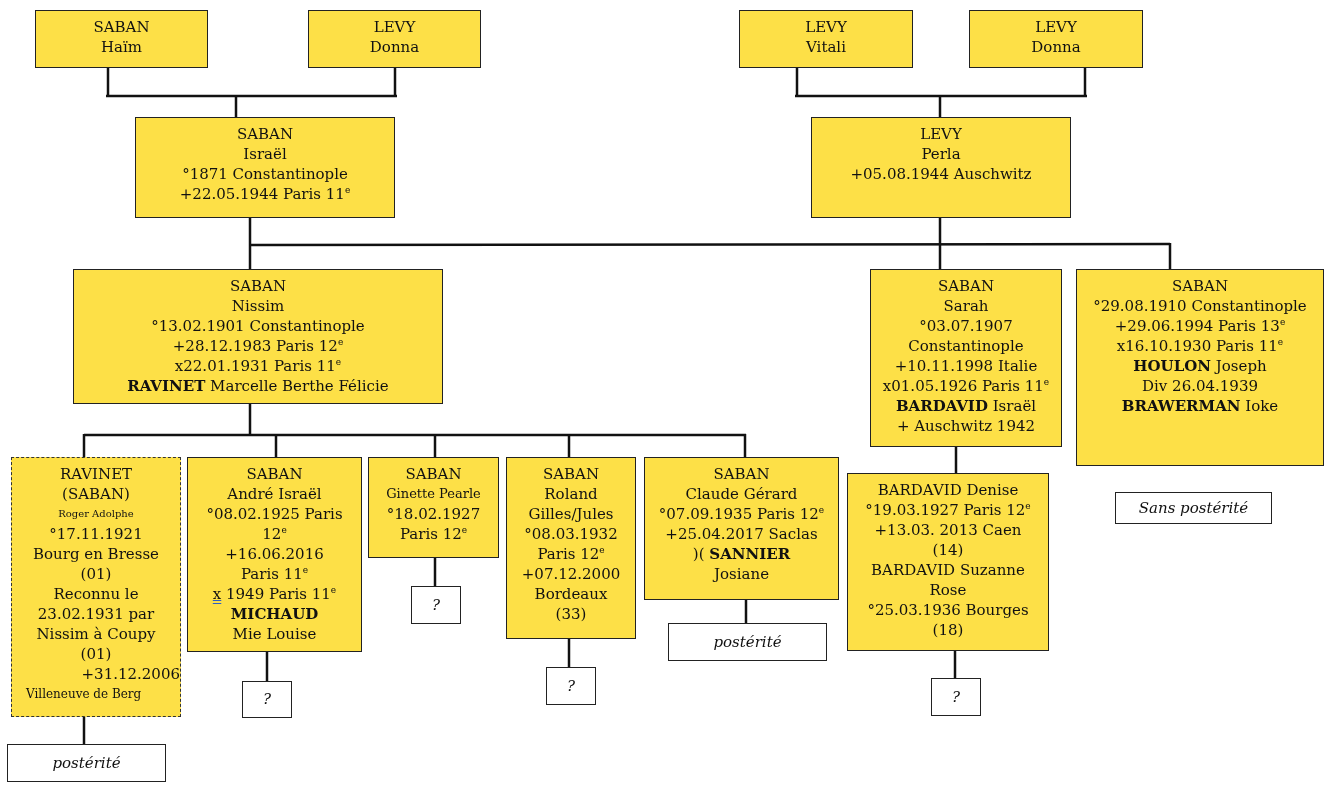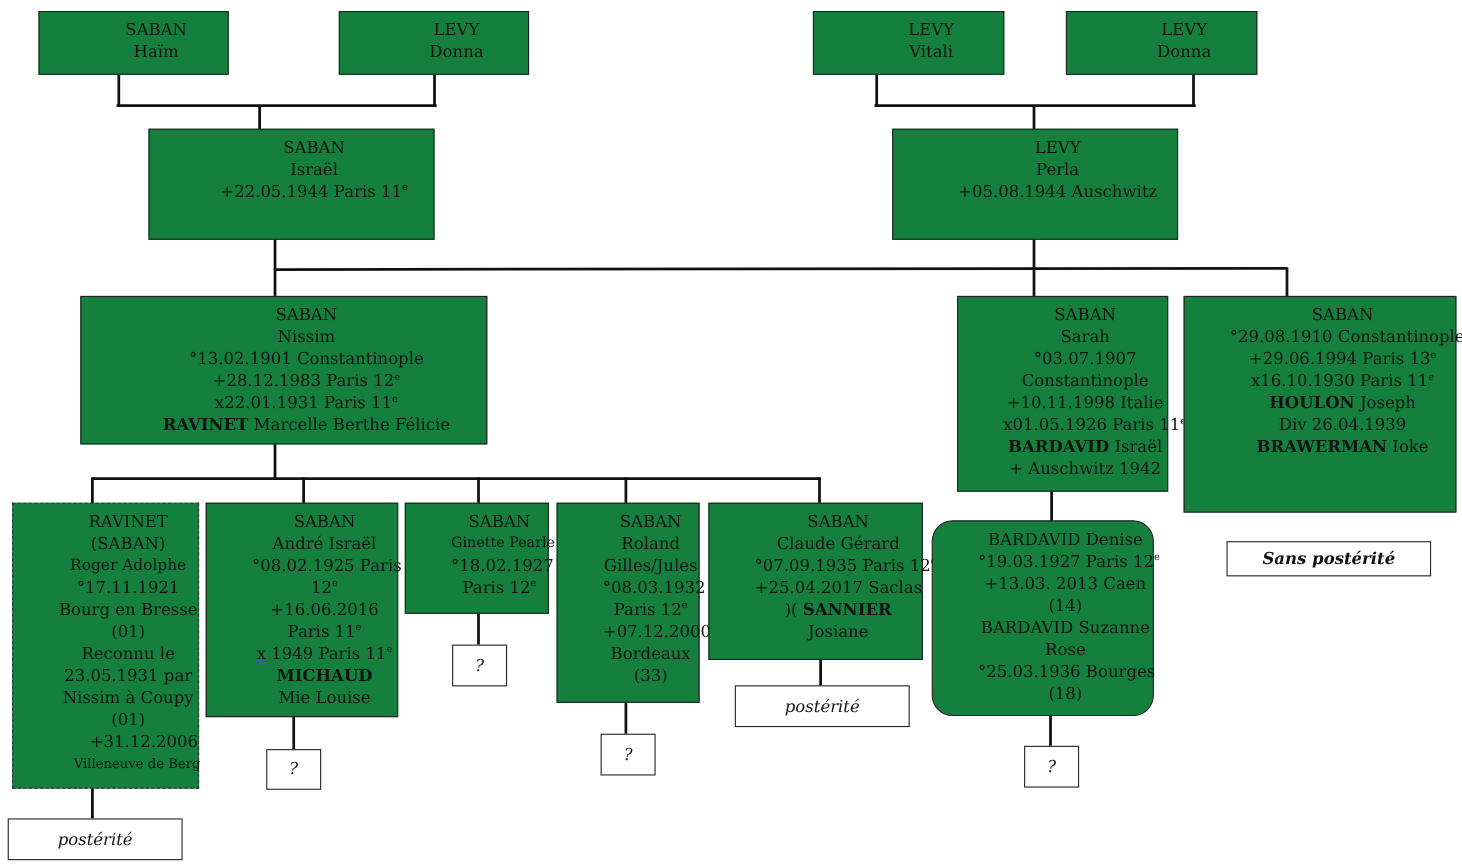"SABAN" .box { background: #15803d -> #fde047; padding-left: 41px -> none }
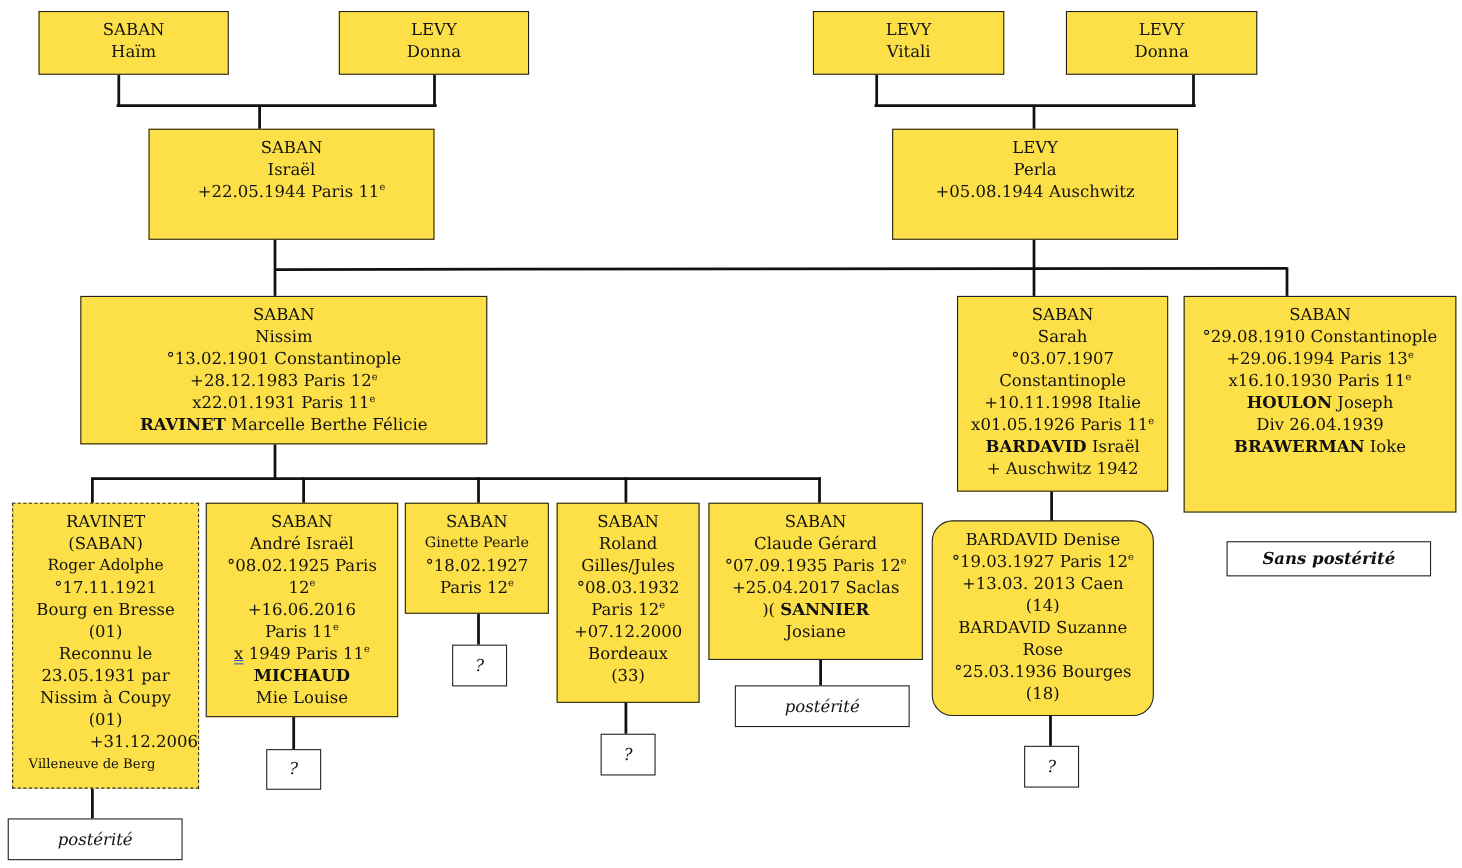"°1871 Constantinople" span.line { html: none -> <span>°1871 Constantinople</span> }
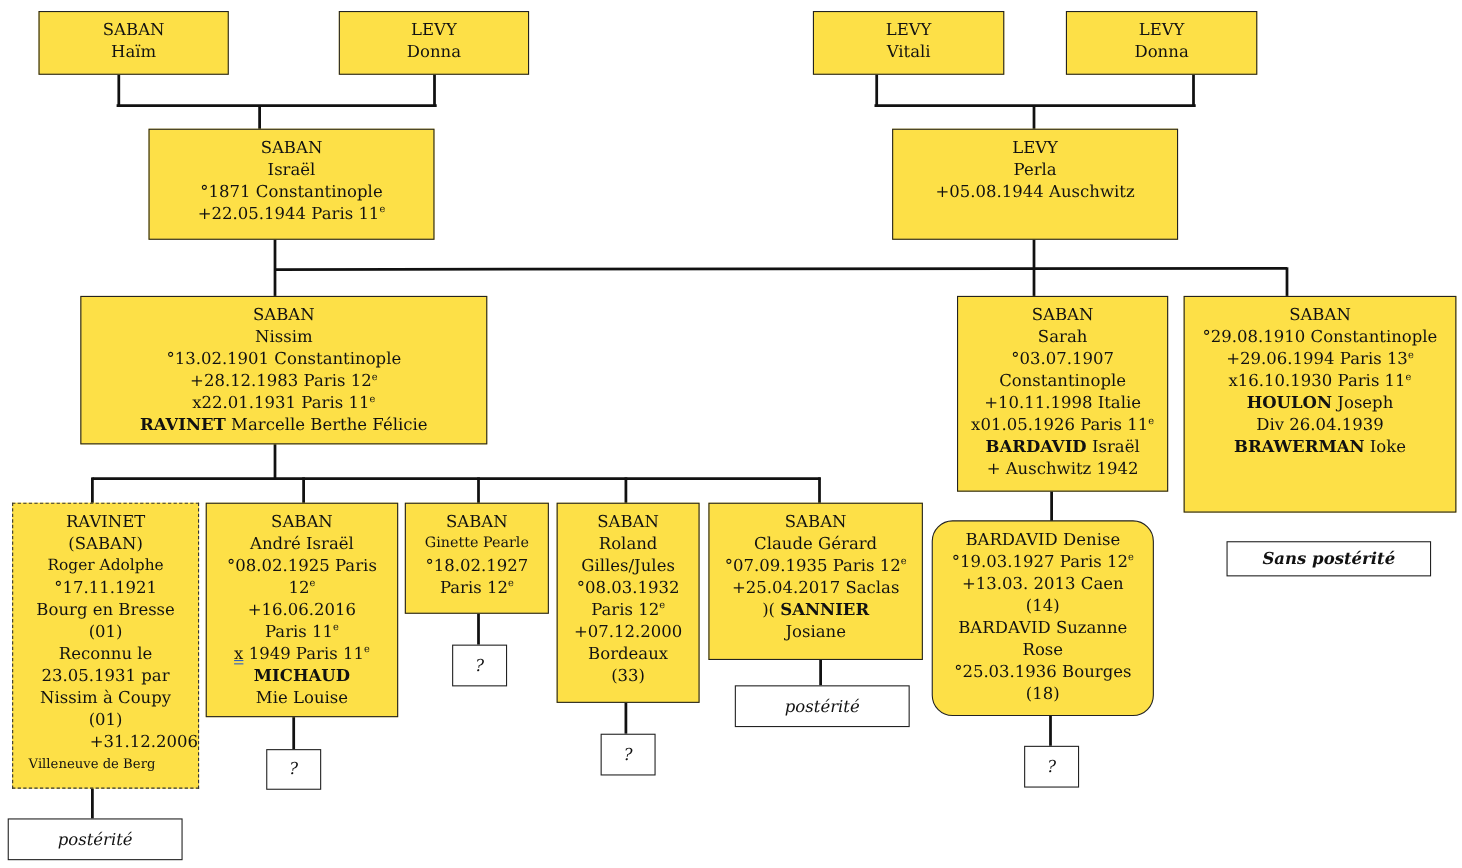"BARDAVID Denise" div.box { border-radius: 19px -> none }
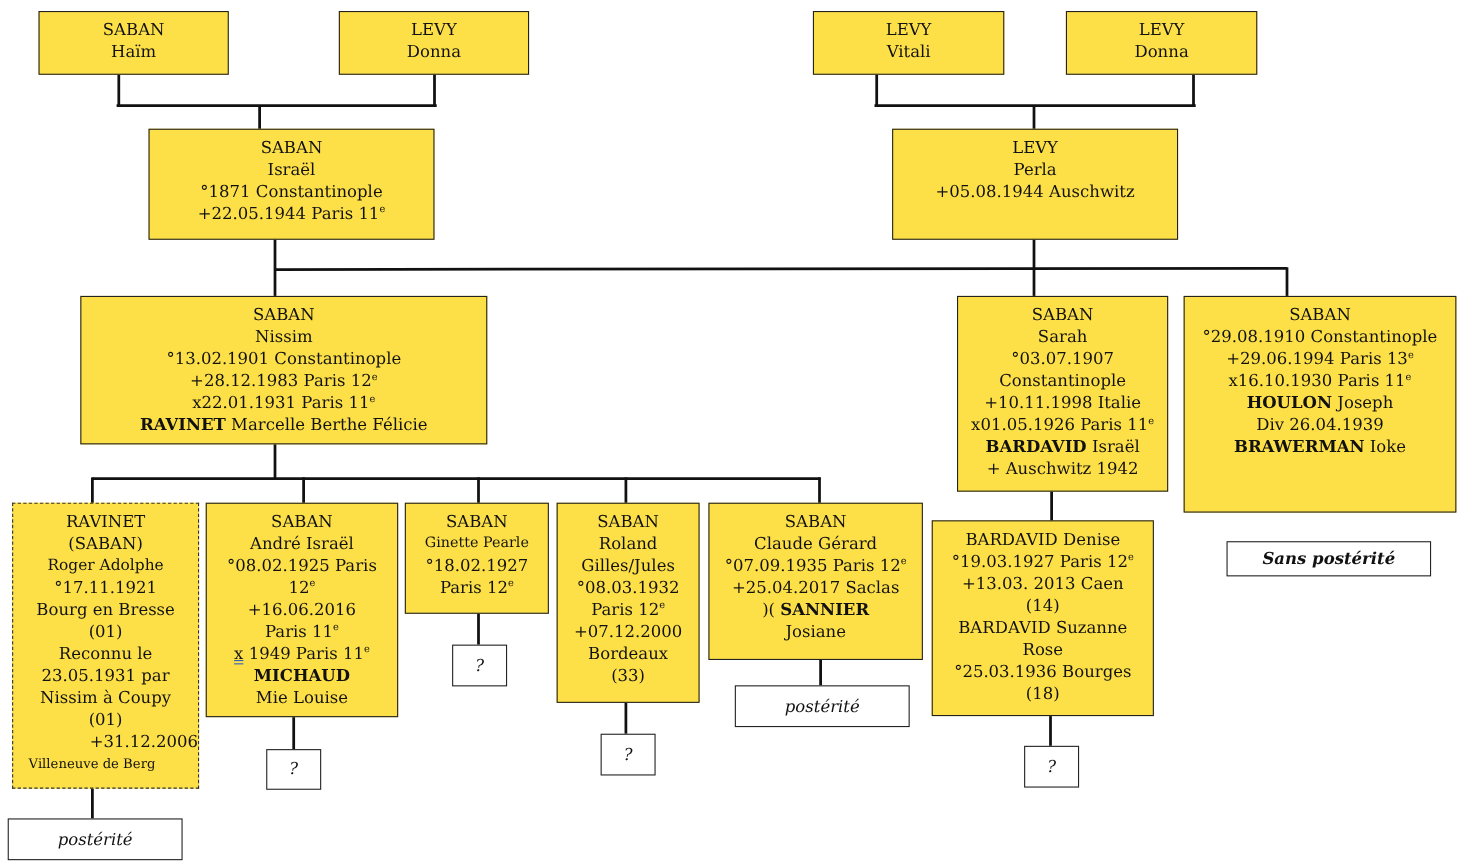"Roger Adolphe" span.line { font-size: 14px -> 10px }
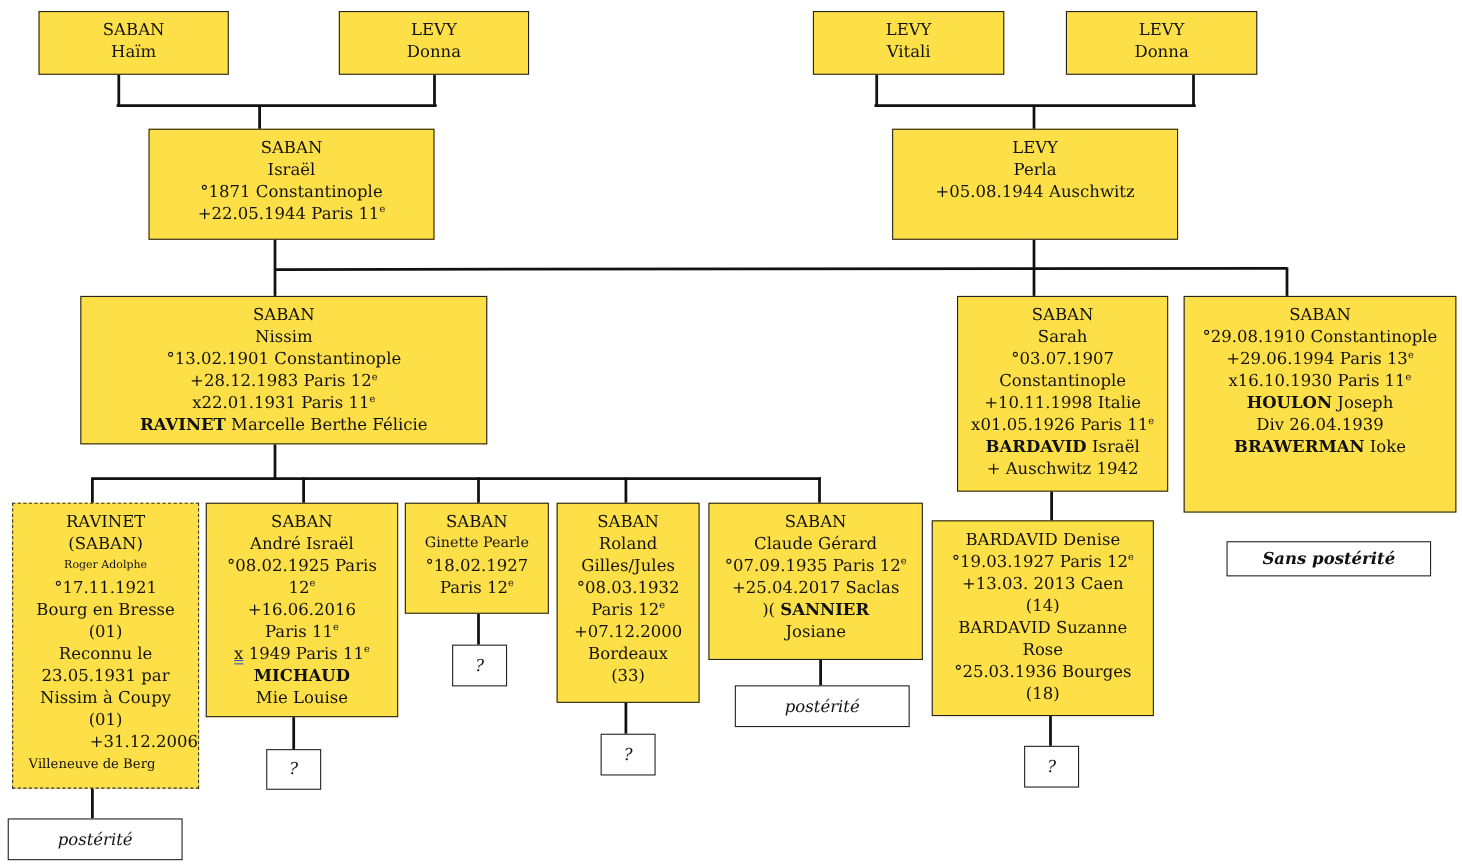"Sans postérité" div.note { font-weight: bold -> none; width: 186px -> 157px }
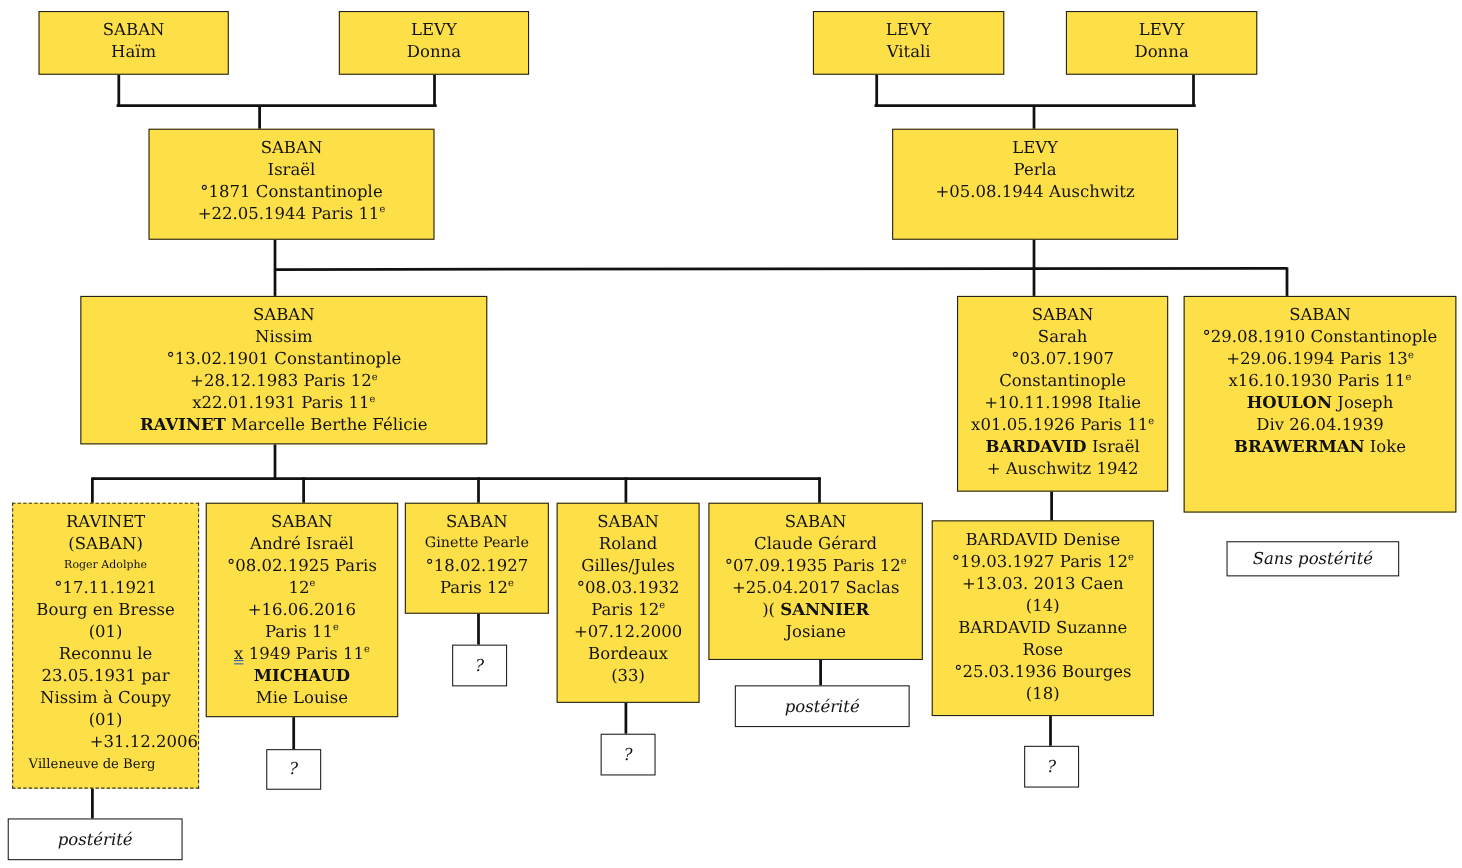"23.05.1931 par" span.line { text: 23.05.1931 -> 23.02.1931 }
